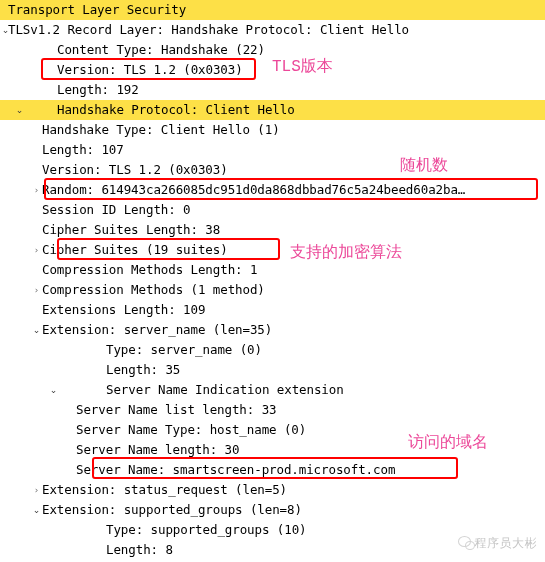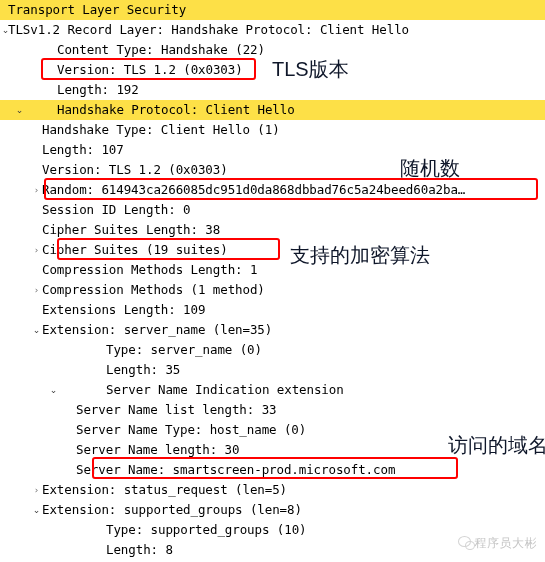"TLS版本" .redtext { color: #0f172a -> #ec4899; font-family: Liberation Sans, sans-serif -> Liberation Mono, monospace; font-size: 20px -> 16px }
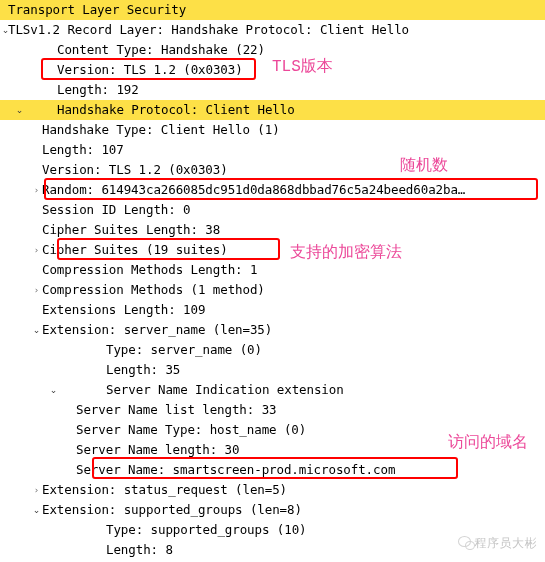"访问的域名" div.redtext { margin-left: 40px -> none }
